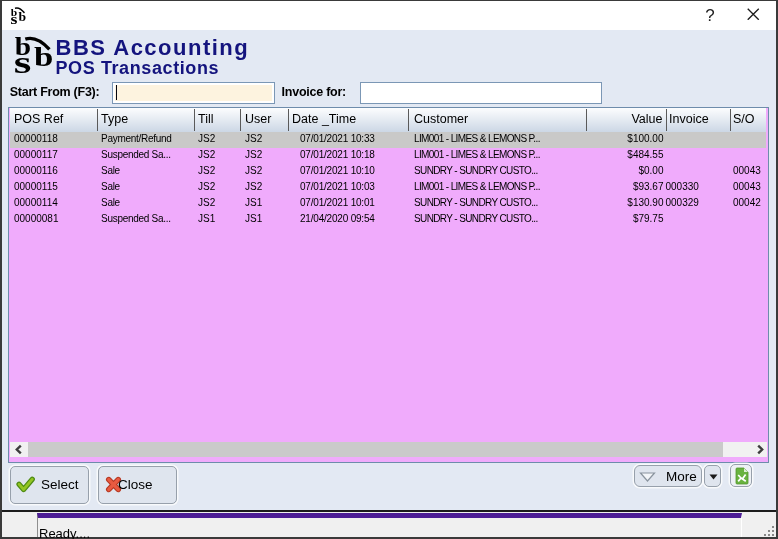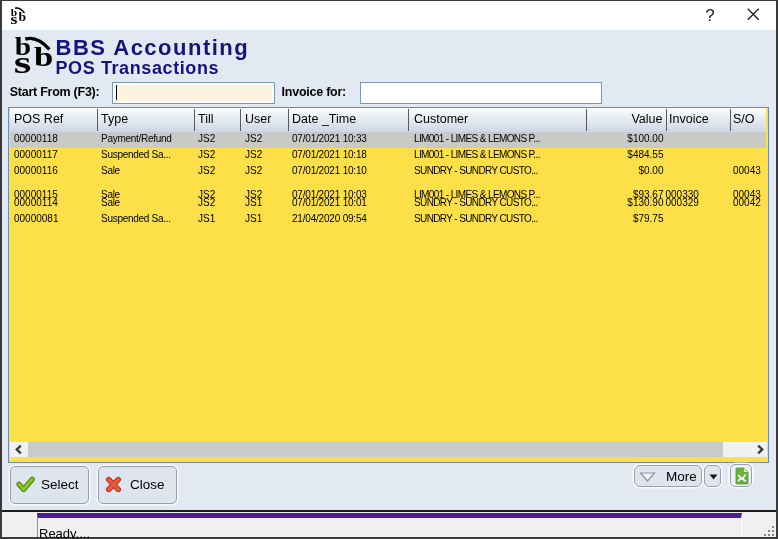"POS Ref" #table { background: #fde047 -> #f0abfc }
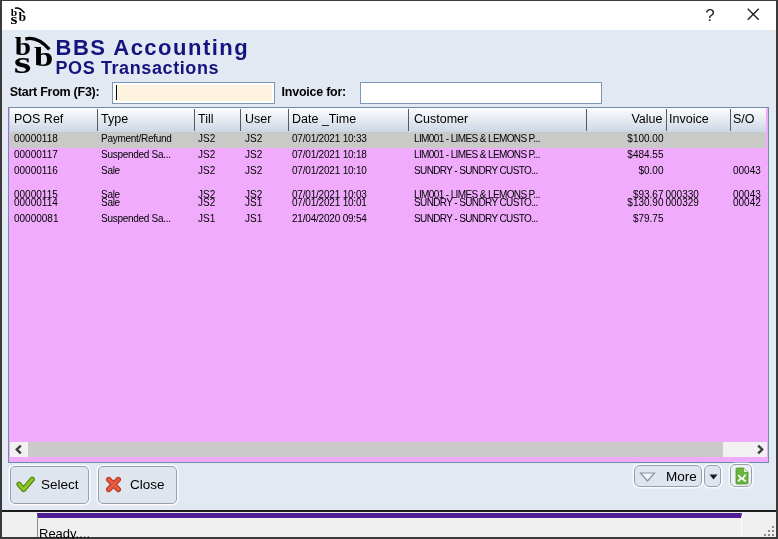"07/01/2021 10:33" .row div[style*="left:282px"] { margin-left: none -> 8px }
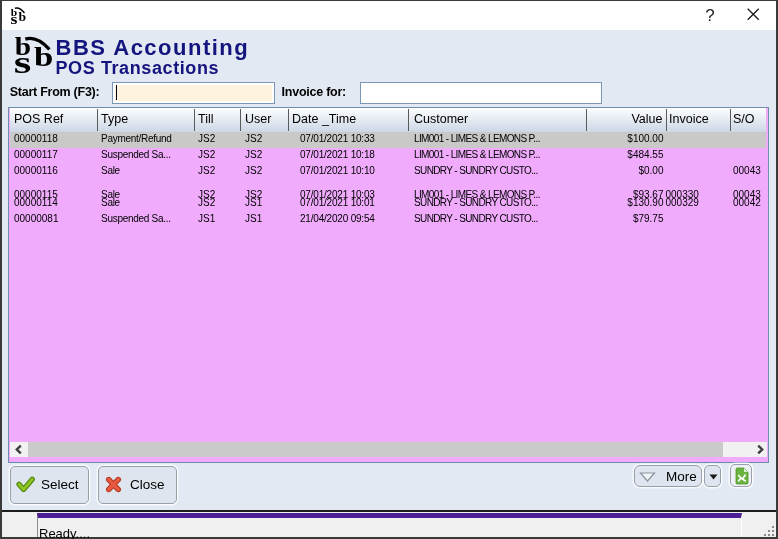"00000115" div.abs { top: 80px -> 72px }
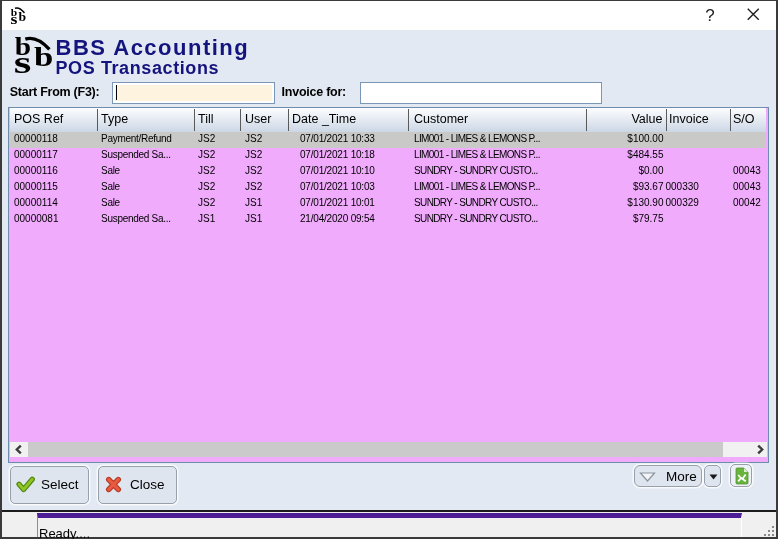"Close" div.abs { left: 31px -> 19px }
